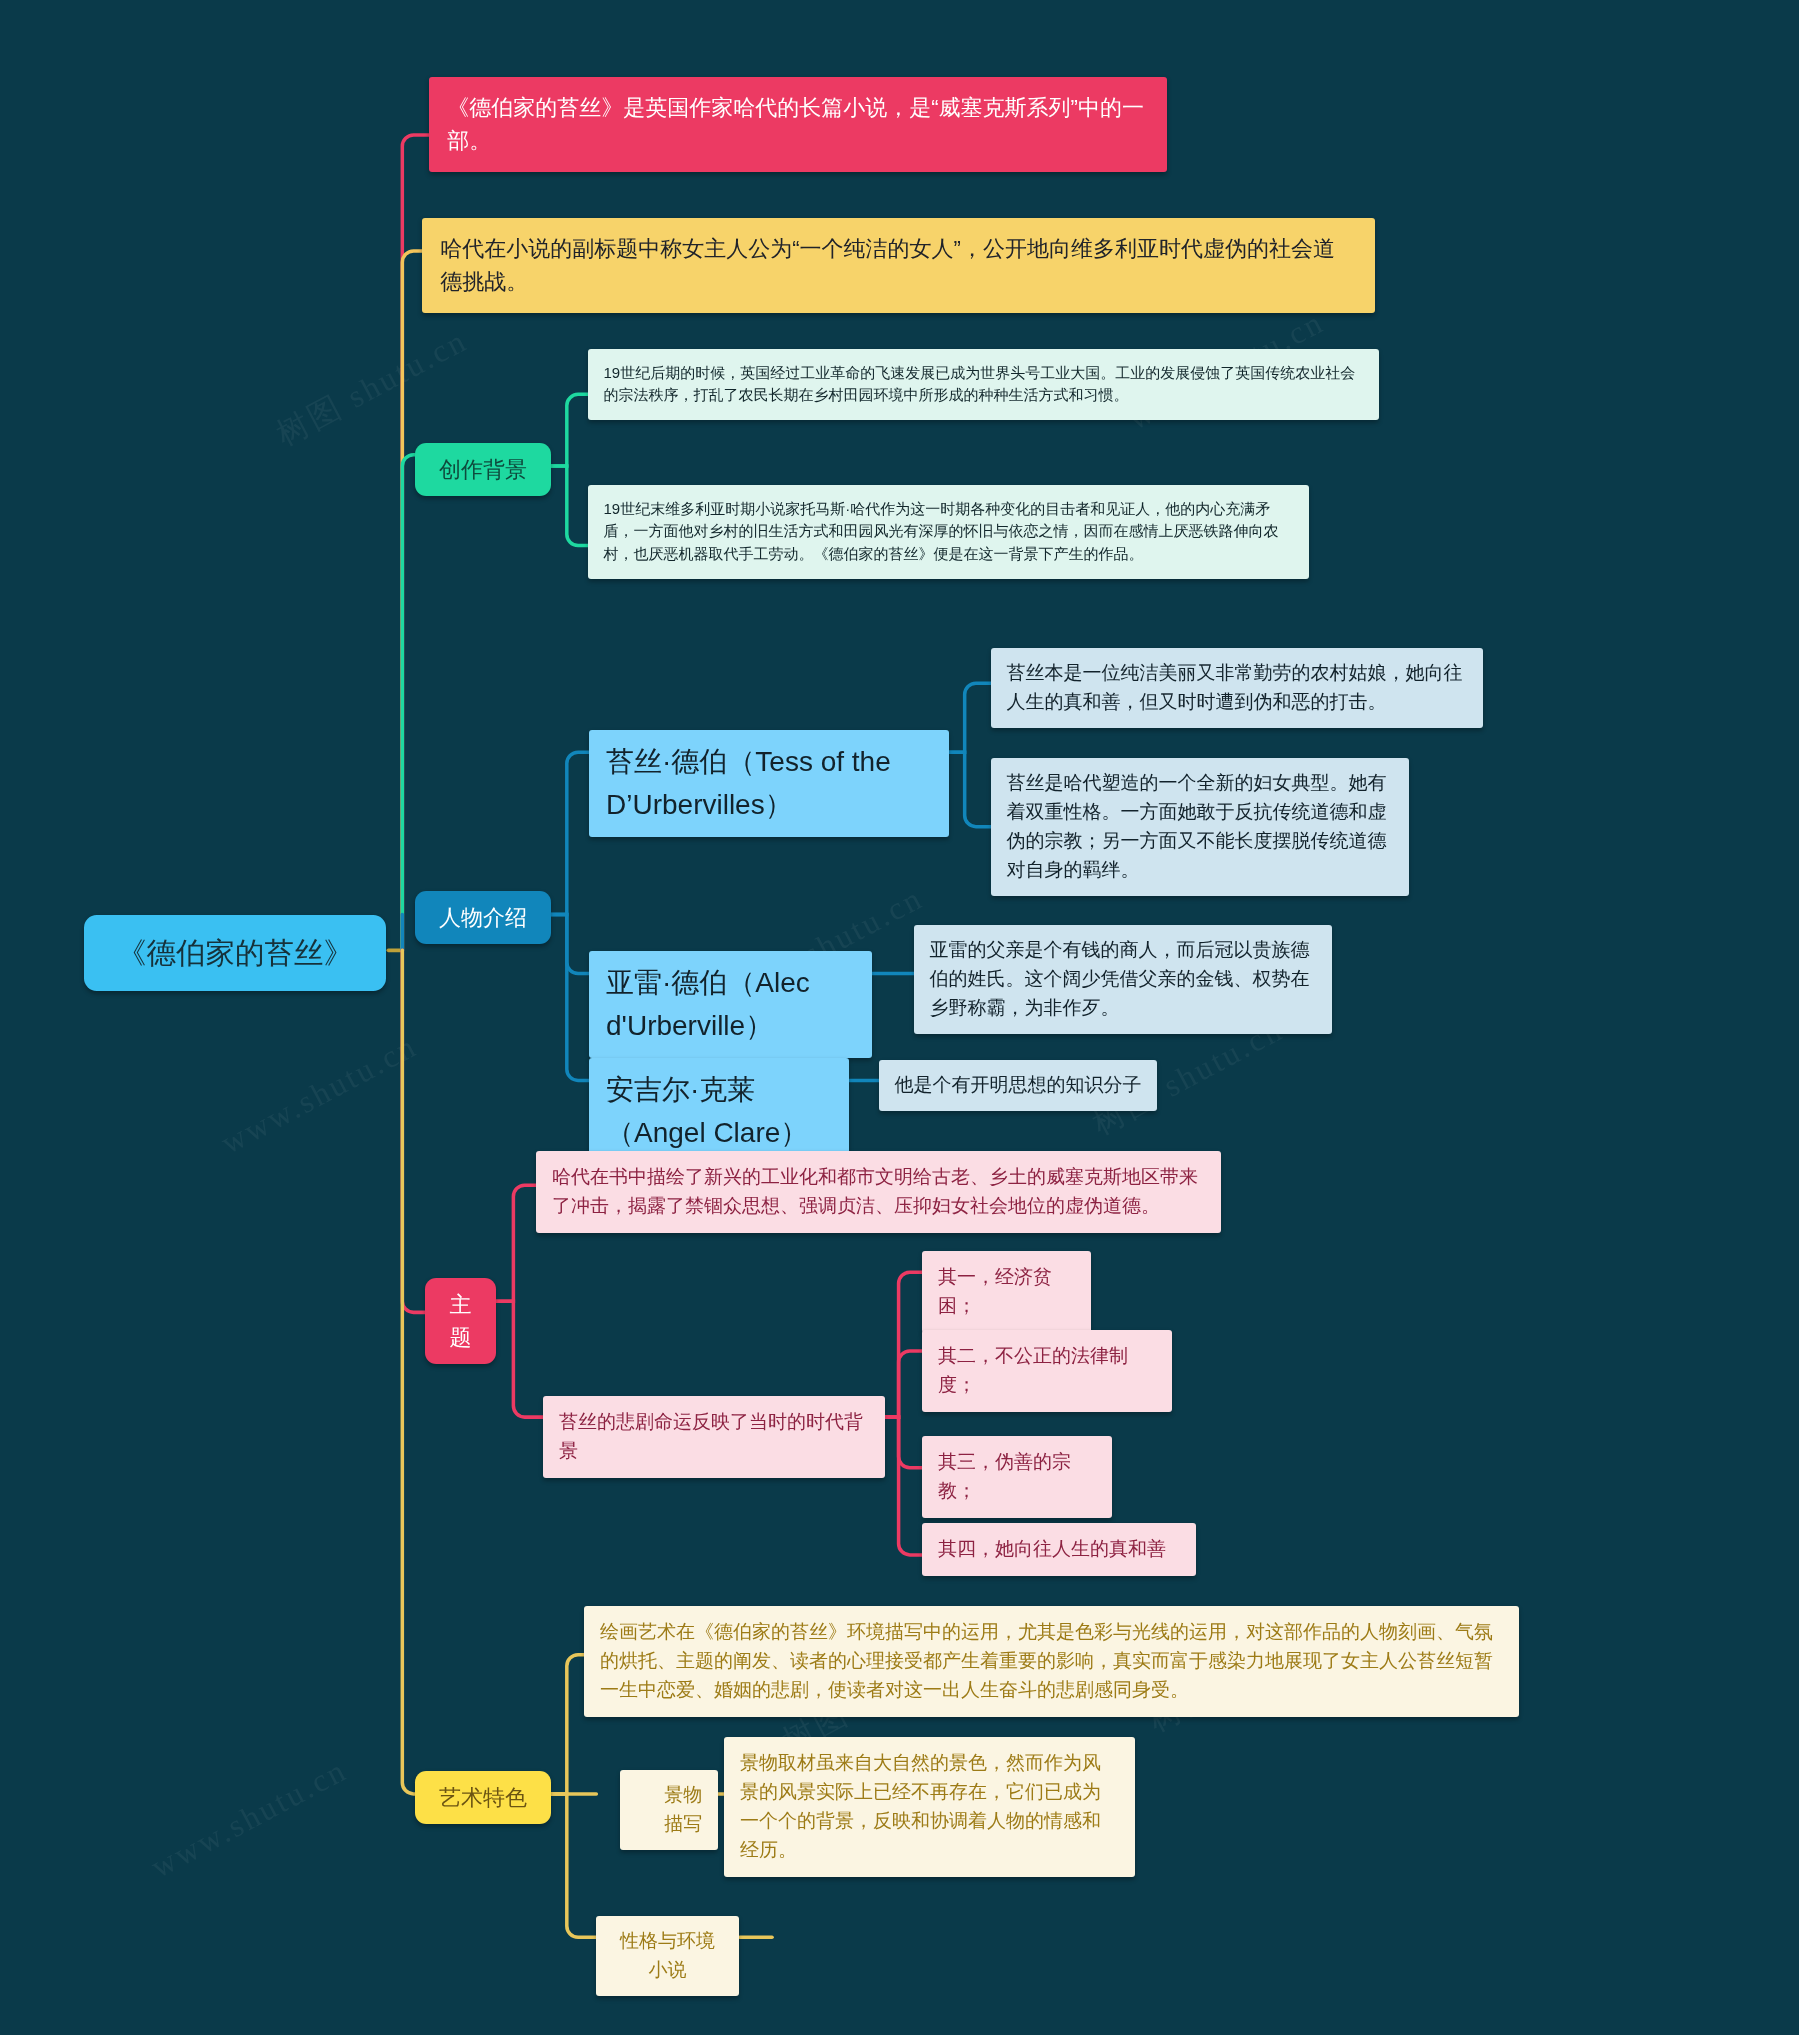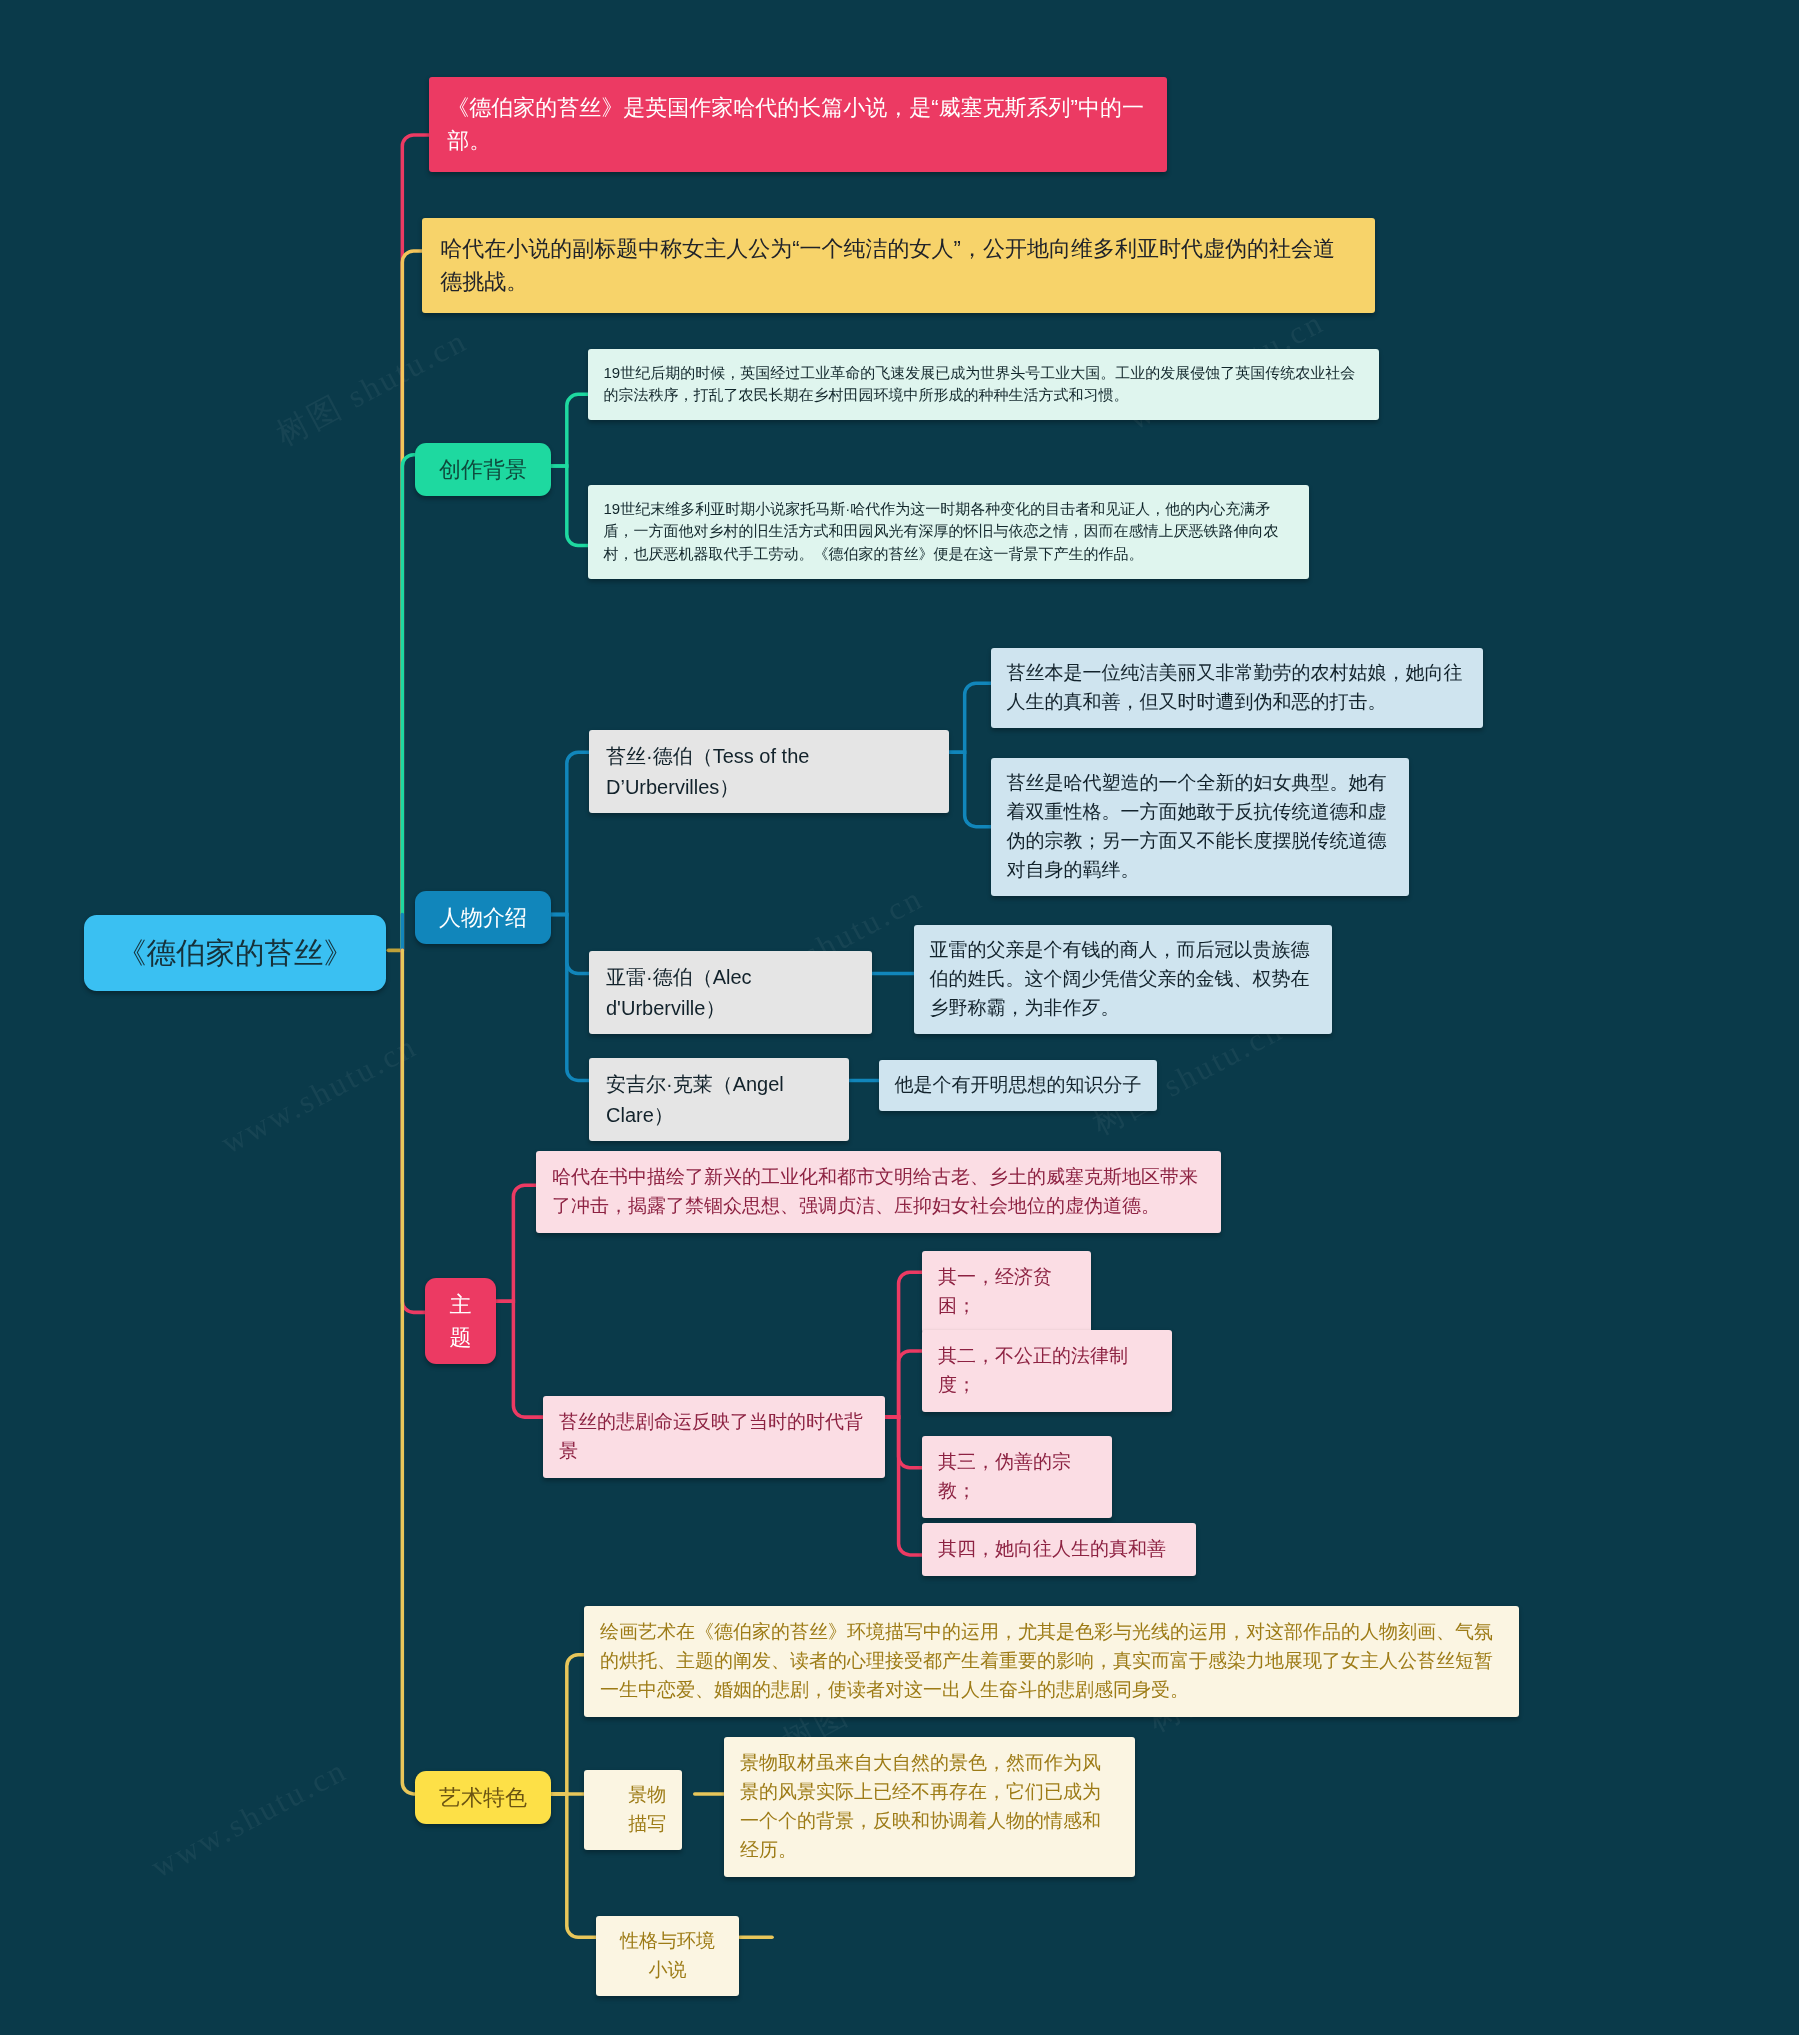"苔丝·德伯（Tess of the D’Urbervilles）" .leaf-blue-title { background: #e5e5e5 -> #7dd3fc; font-size: 20px -> 28px }
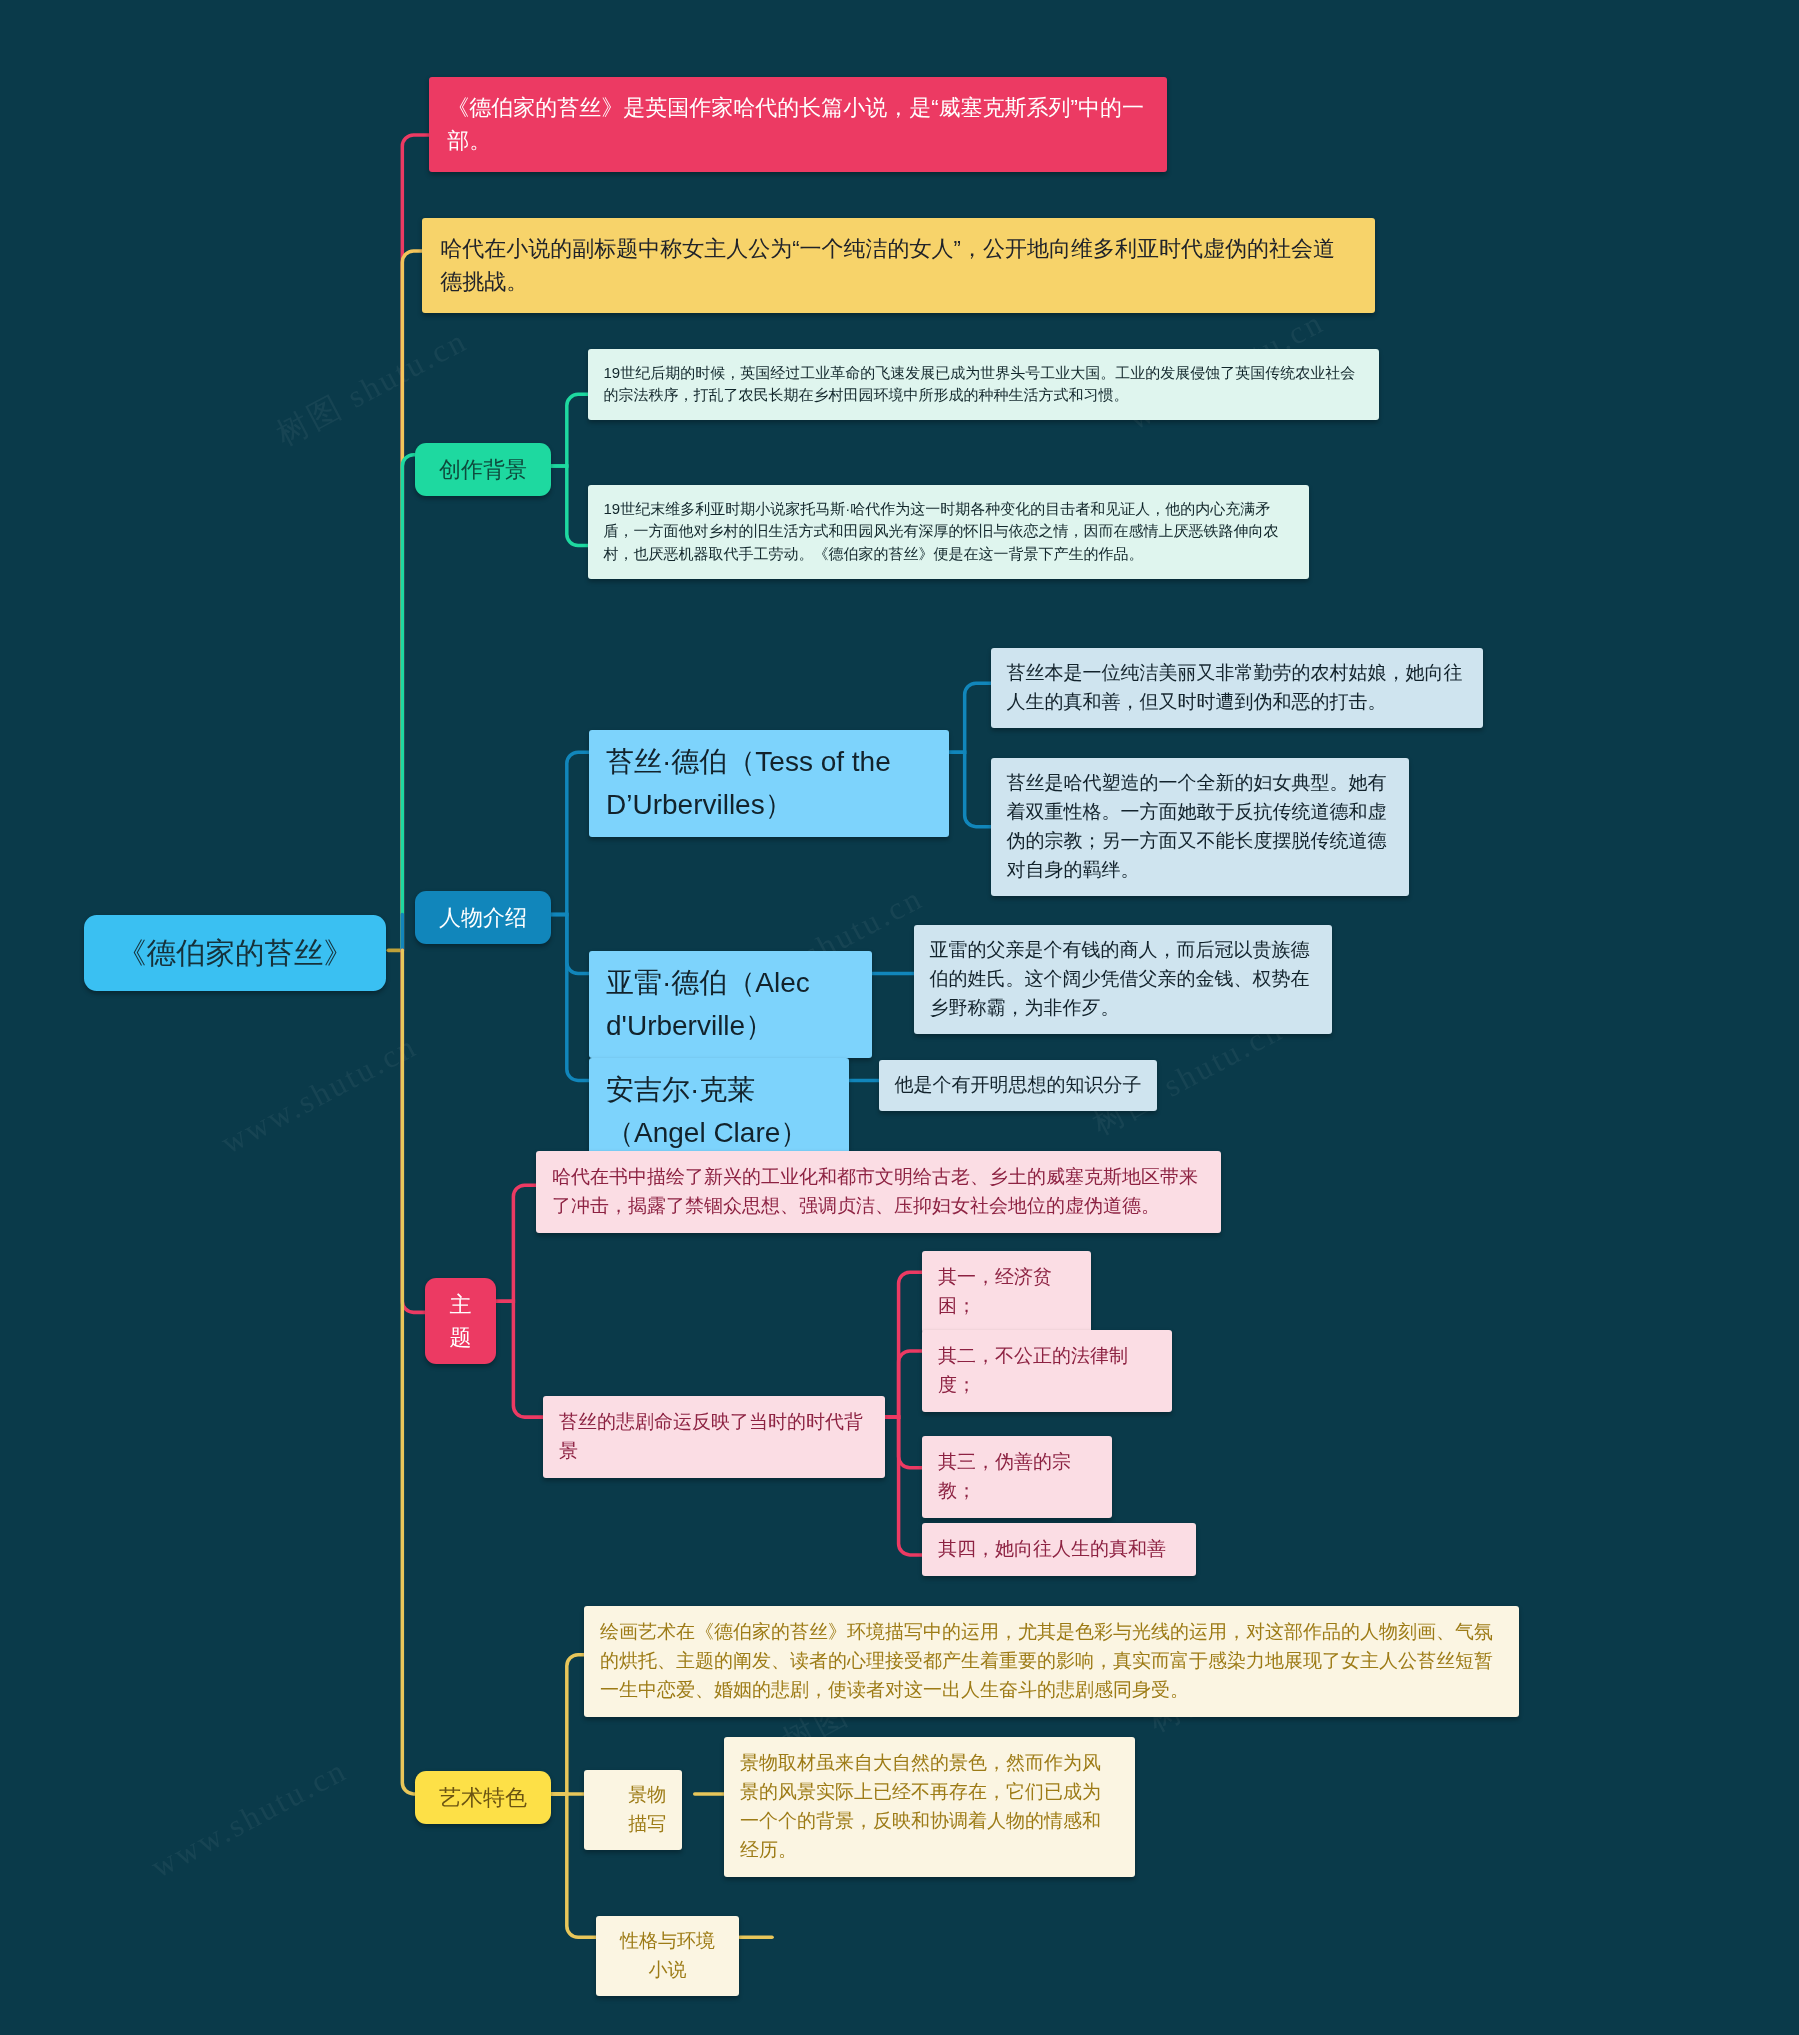"景物描写" div.node { left: 584px -> 620px }
